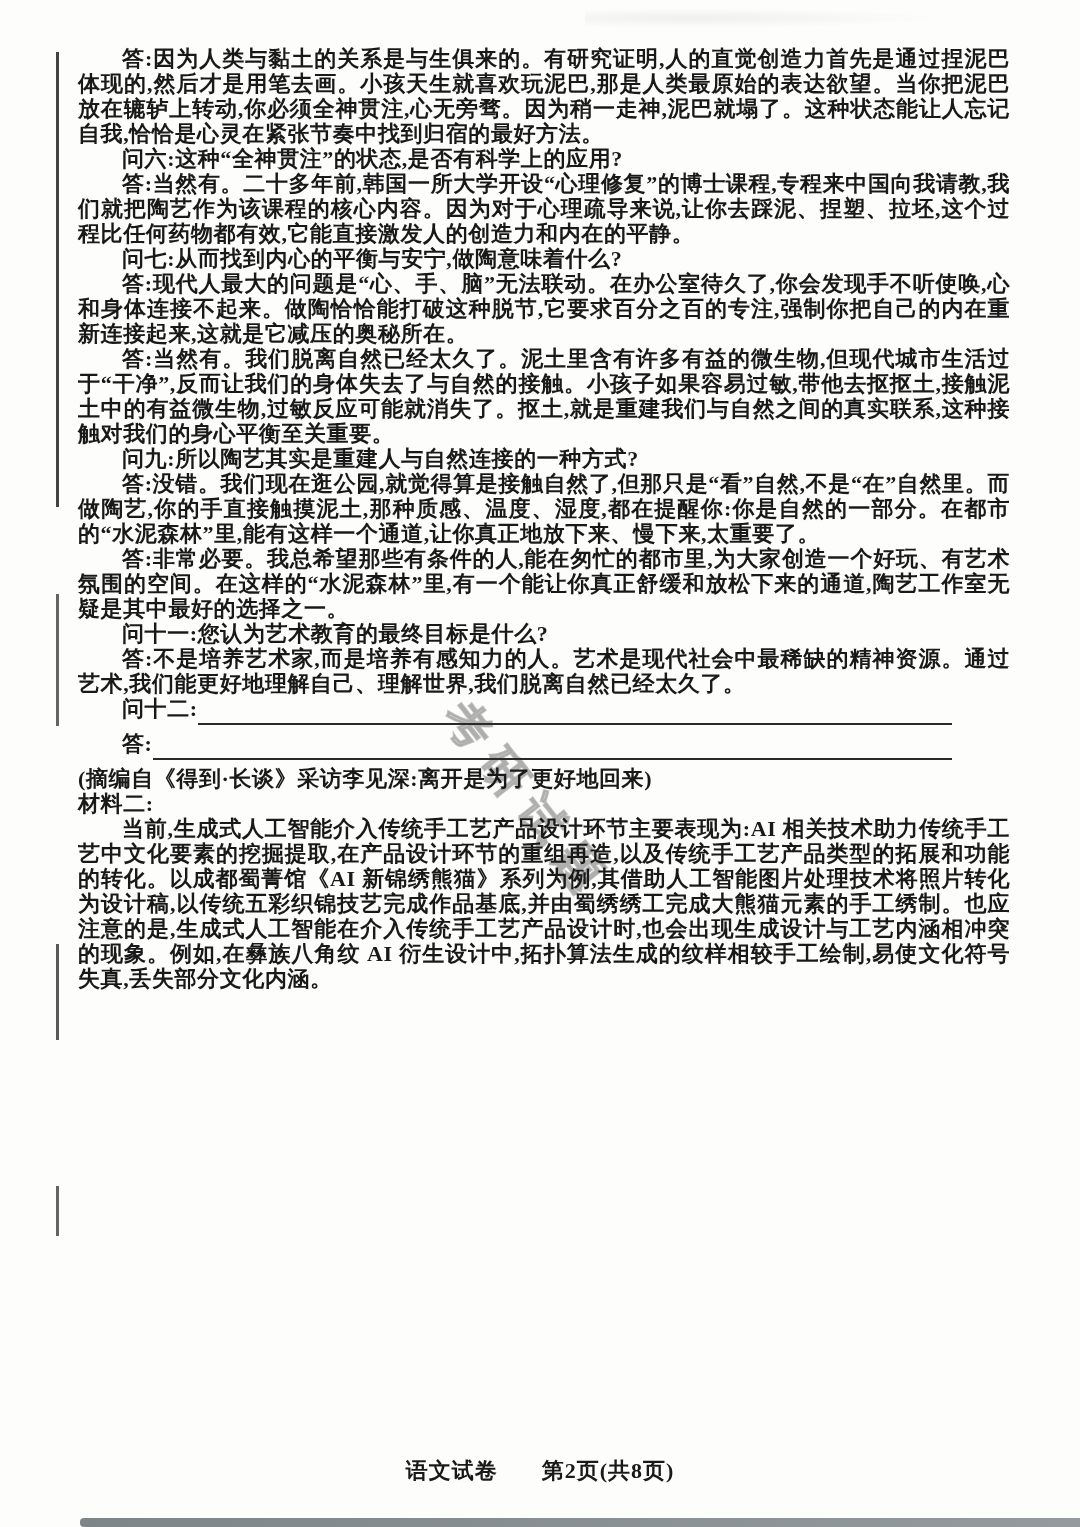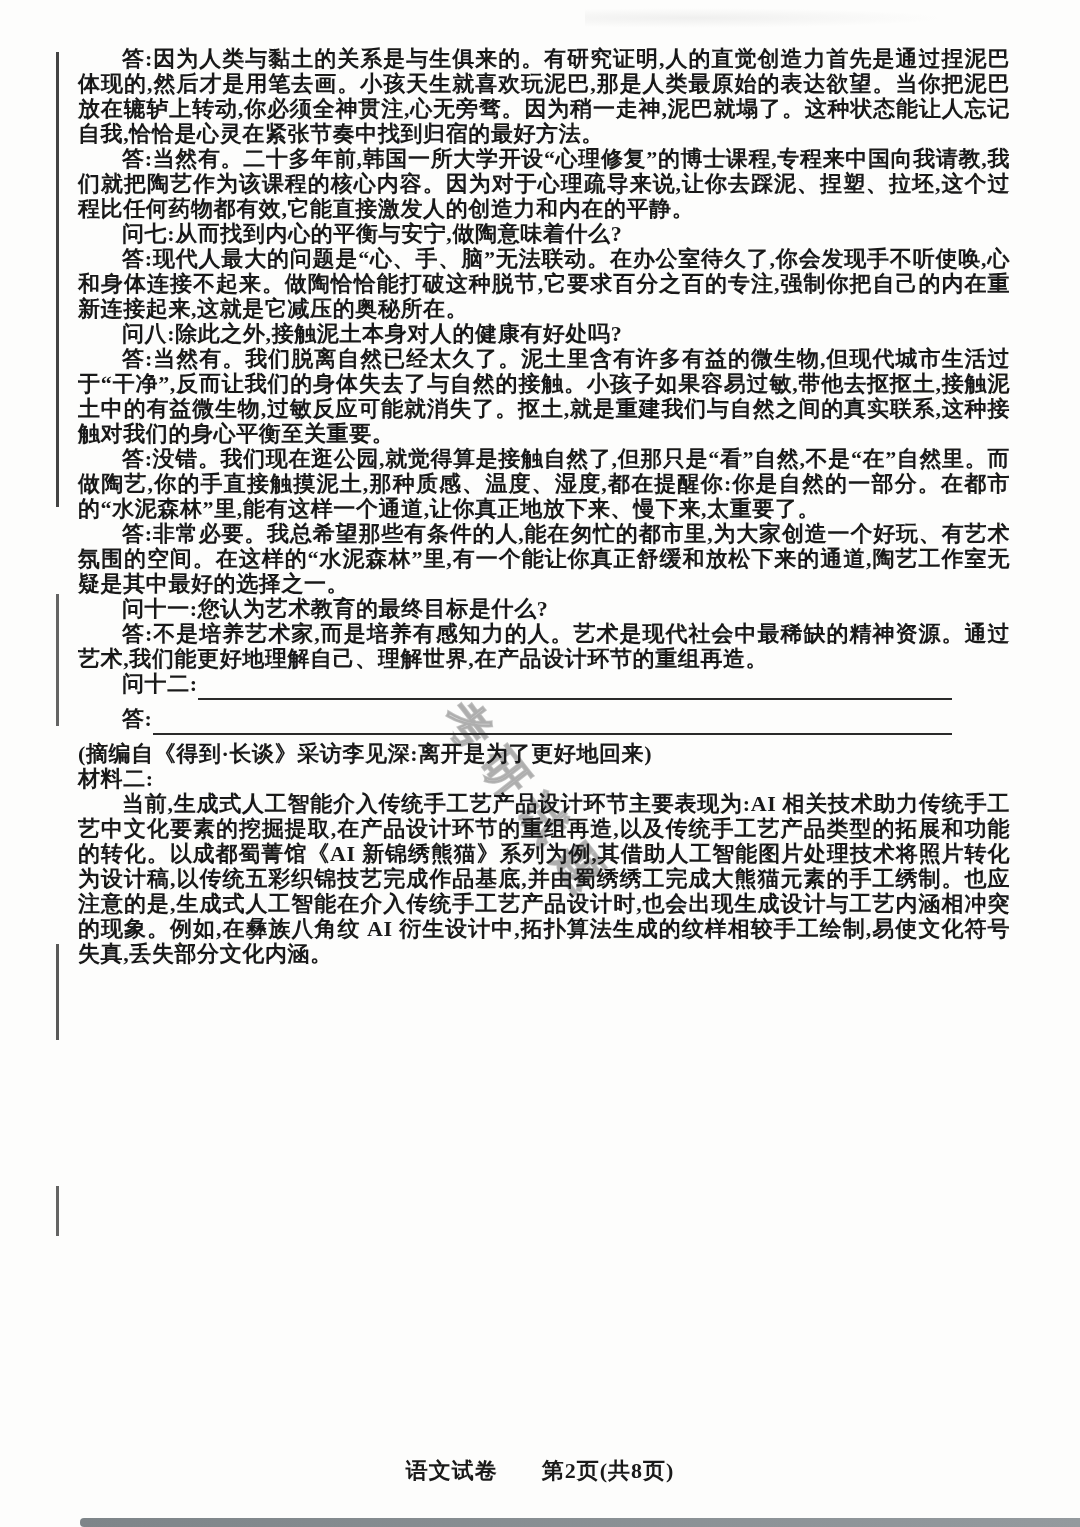"问六:这种“全神贯注”的状态,是否有科学上的应用?" p.para { html: none -> <p>问六:这种“全神贯注”的状态,是否有科学上的应用?</p> }
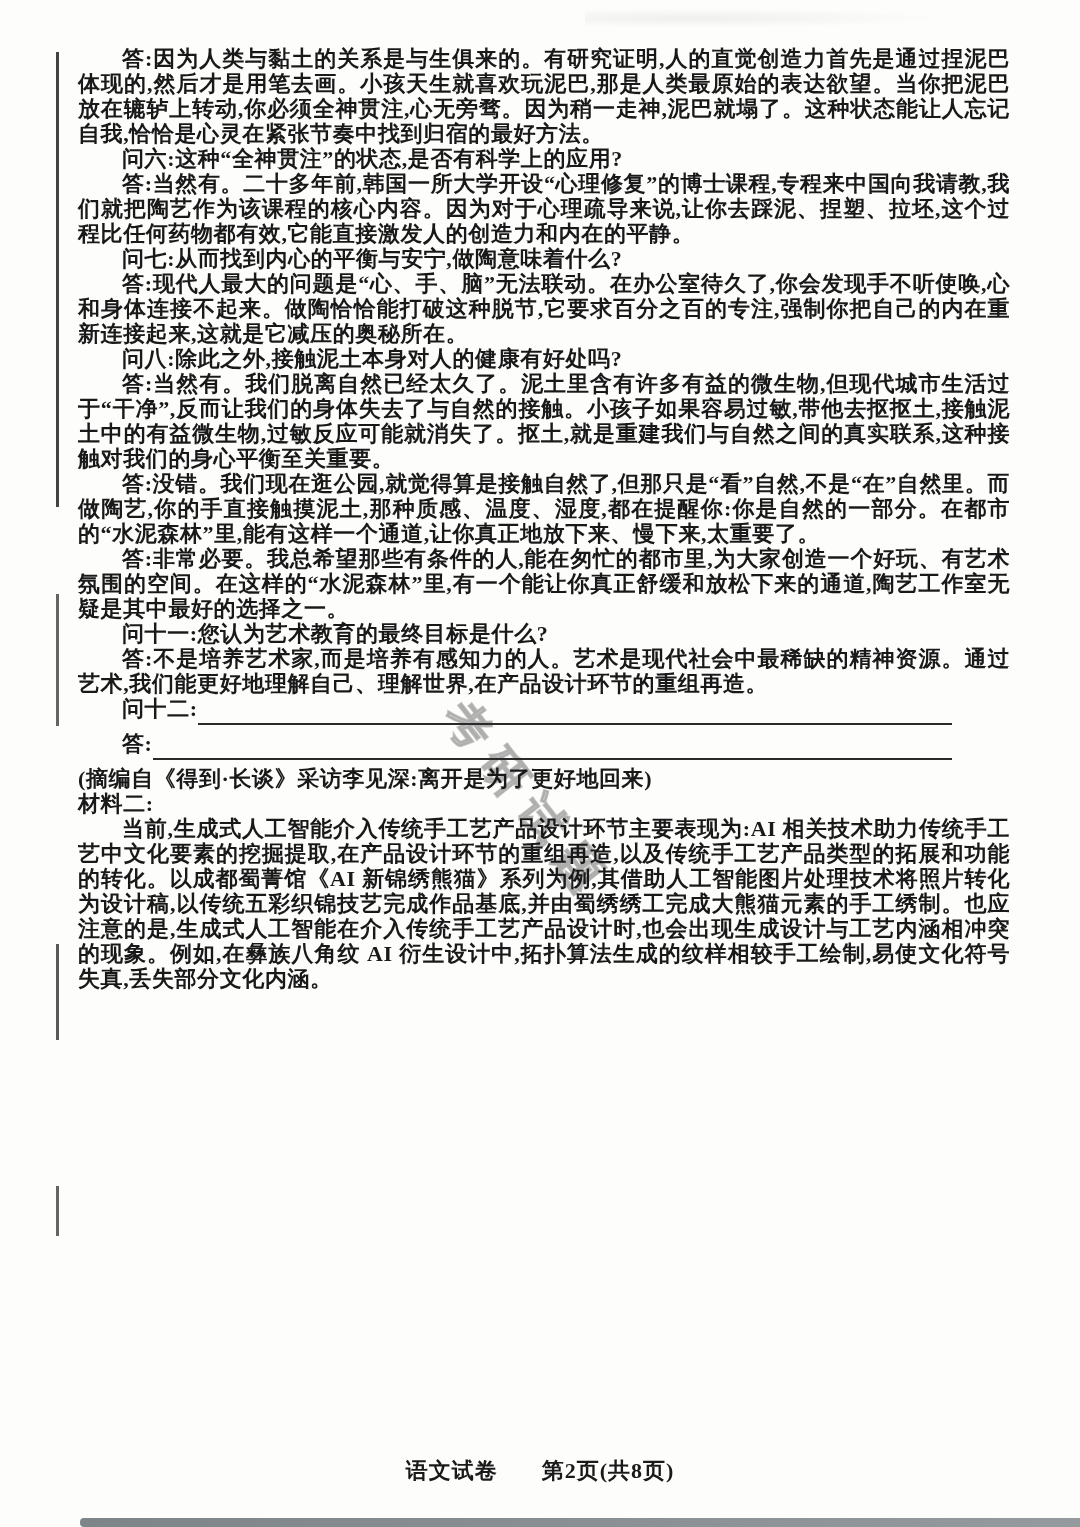"问八:除此之外,接触泥土本身对人的健康有好处吗?" p.para { html: <p>问八:除此之外,接触泥土本身对人的健康有好处吗?</p> -> none }
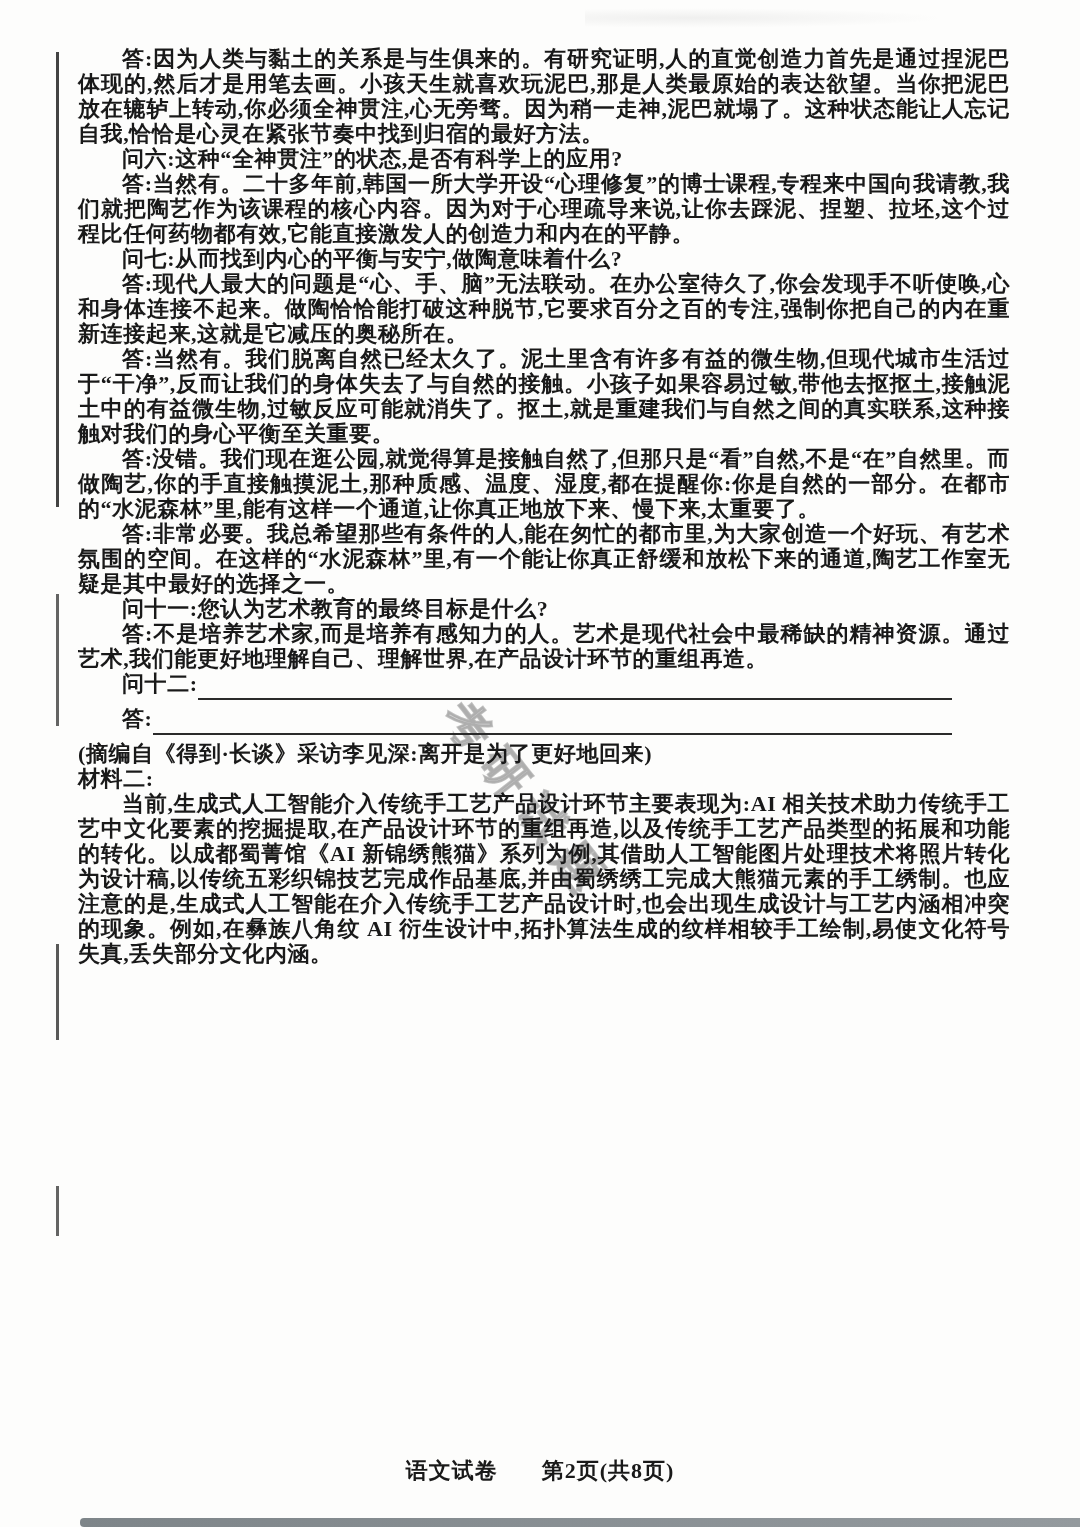"问九:所以陶艺其实是重建人与自然连接的一种方式?" p.para { html: none -> <p>问九:所以陶艺其实是重建人与自然连接的一种方式?</p> }
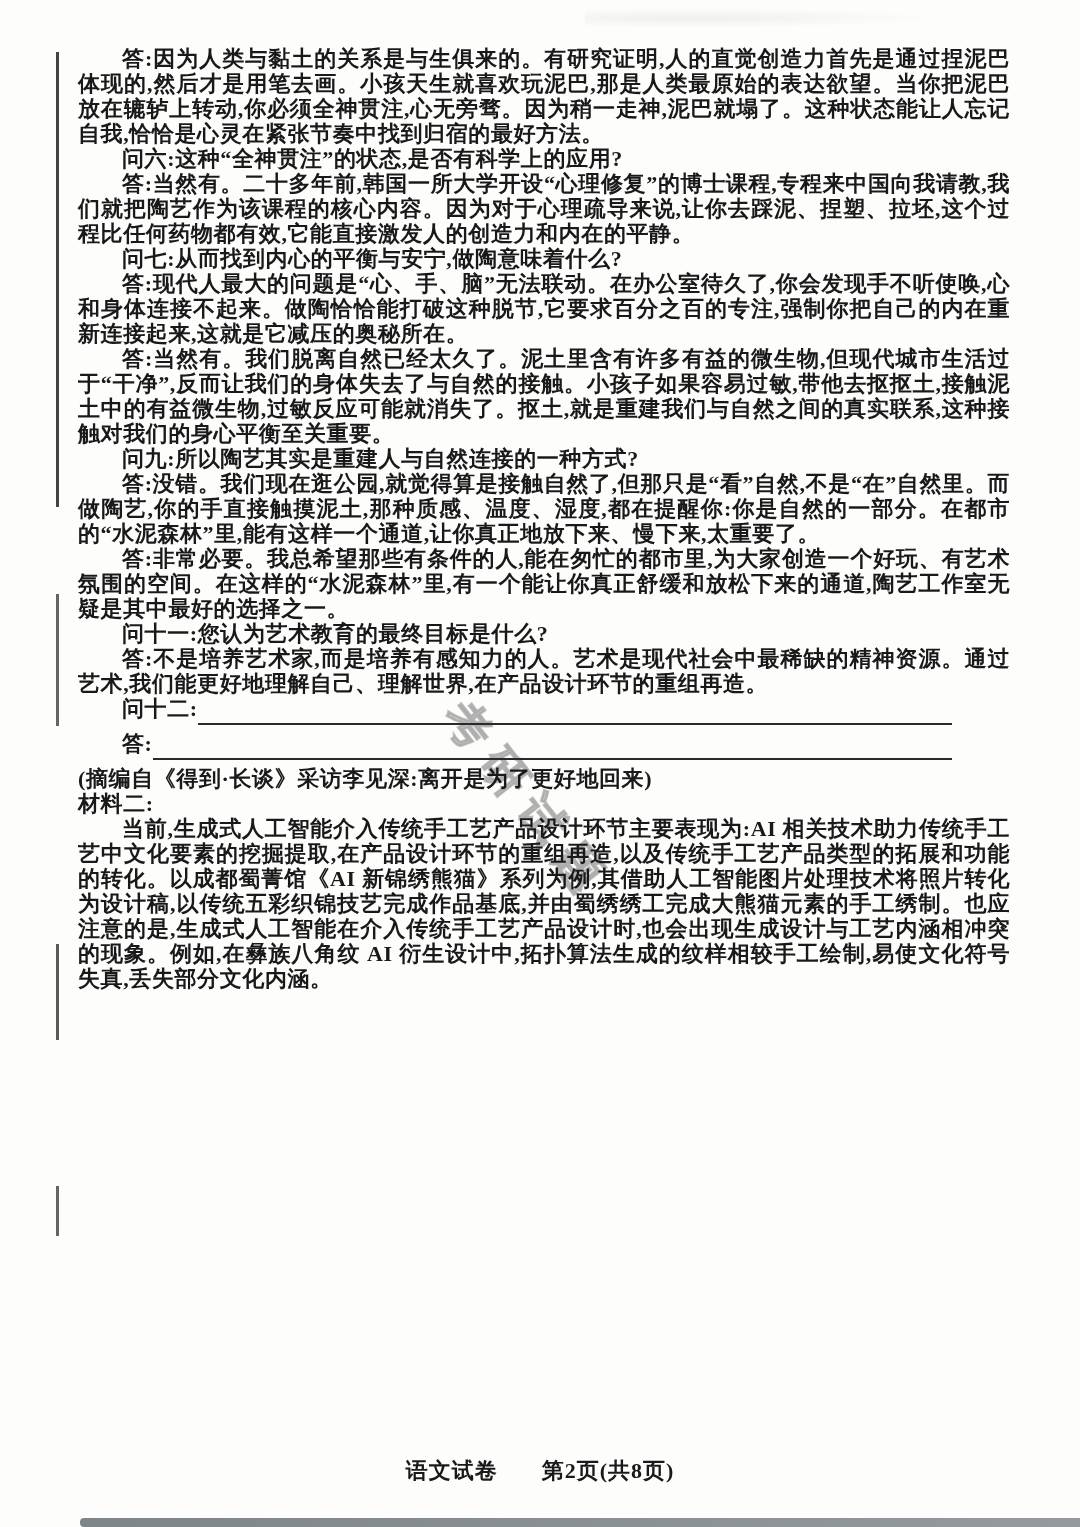"答:不是培养艺术家,而是培养有感知力的人。艺术是现代社会中最稀缺的精神资源。通过" p.para { text: ,在产品设计环节的重组再造 -> ,我们脱离自然已经太久了 }
